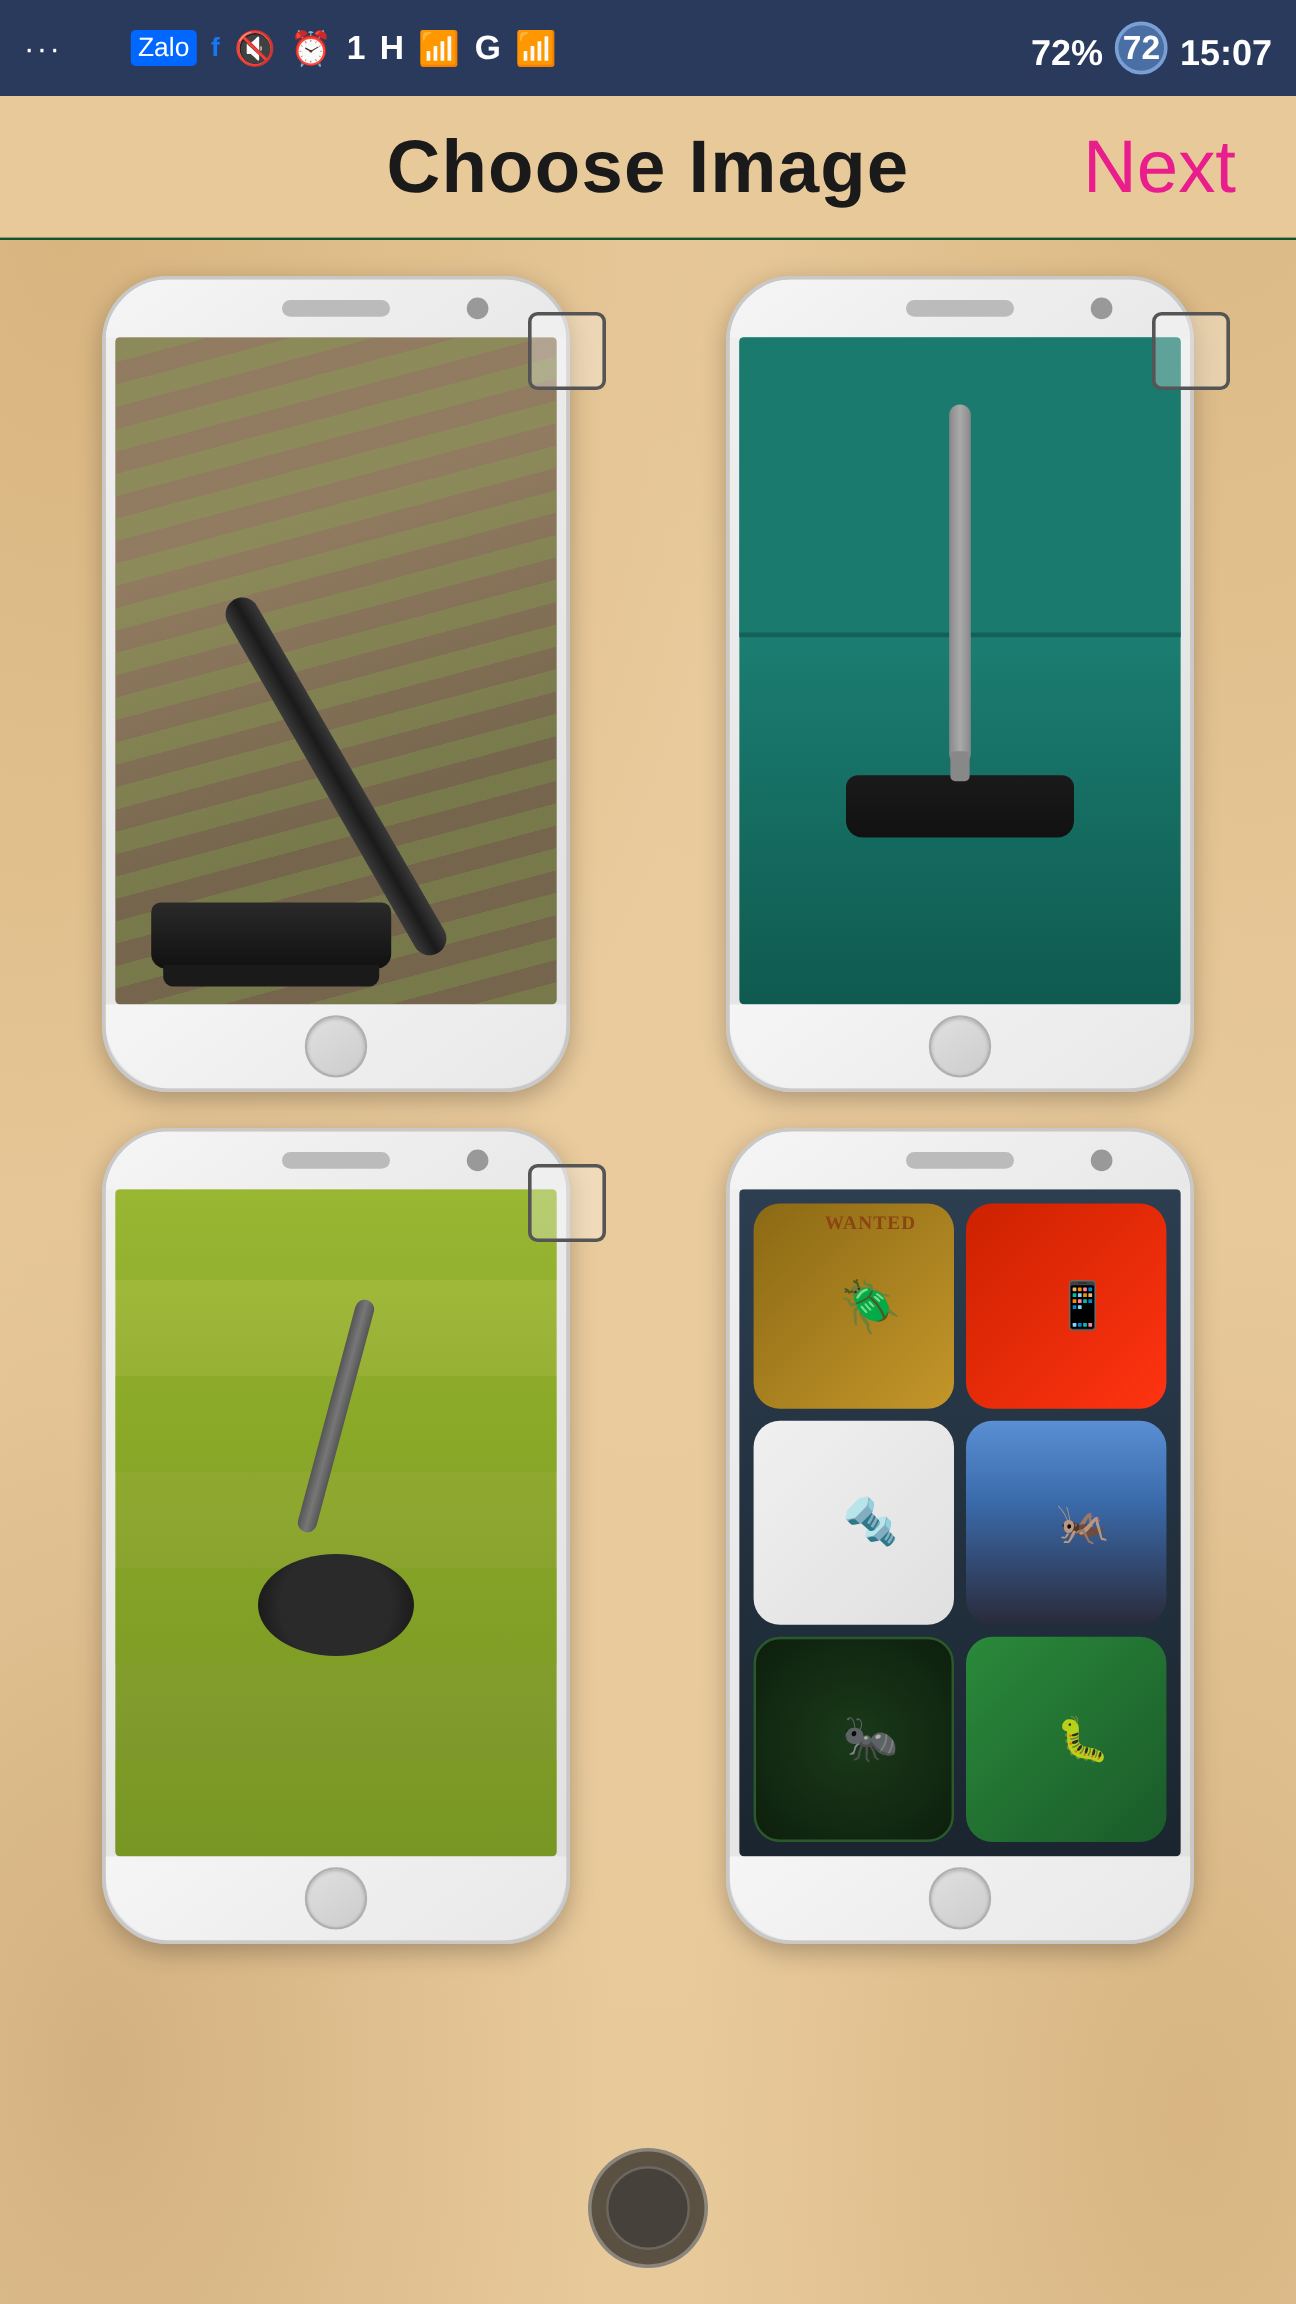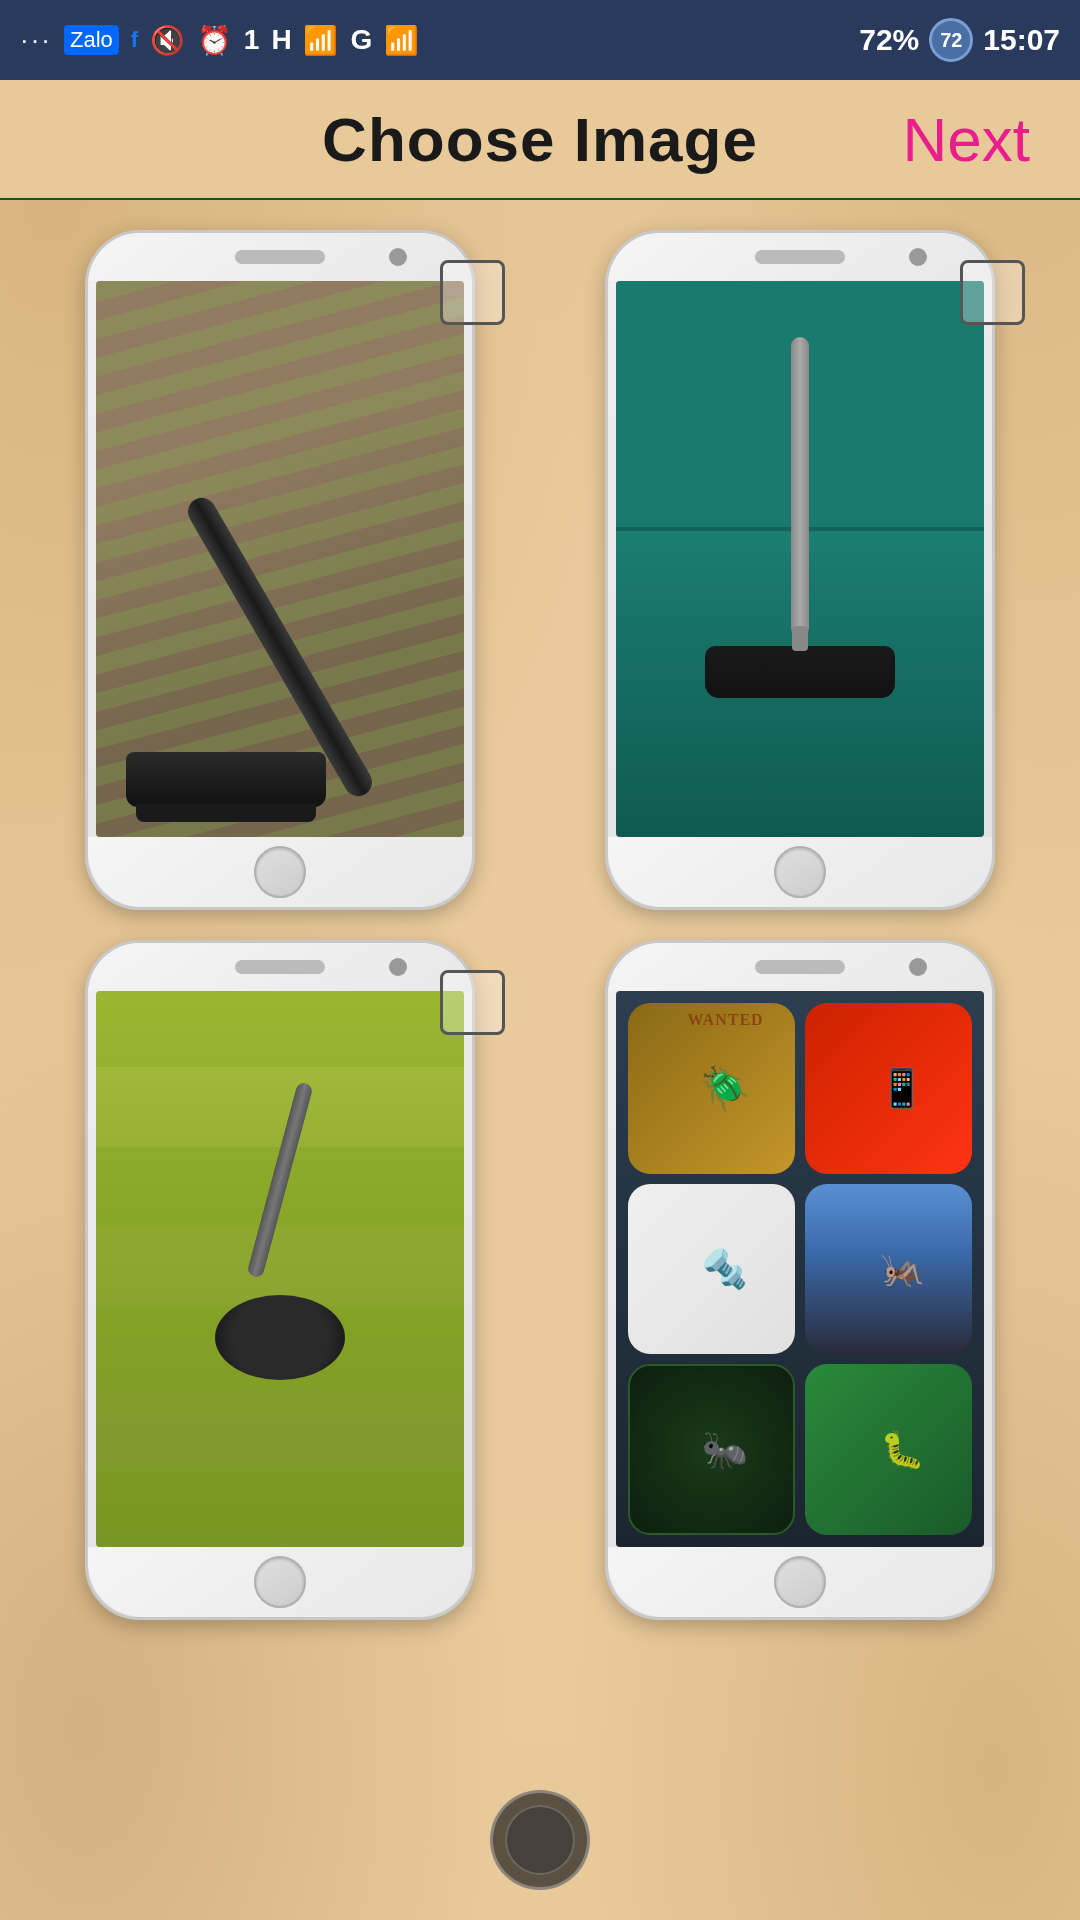"Zalo" .zalo-icon { margin-left: none -> 45px }
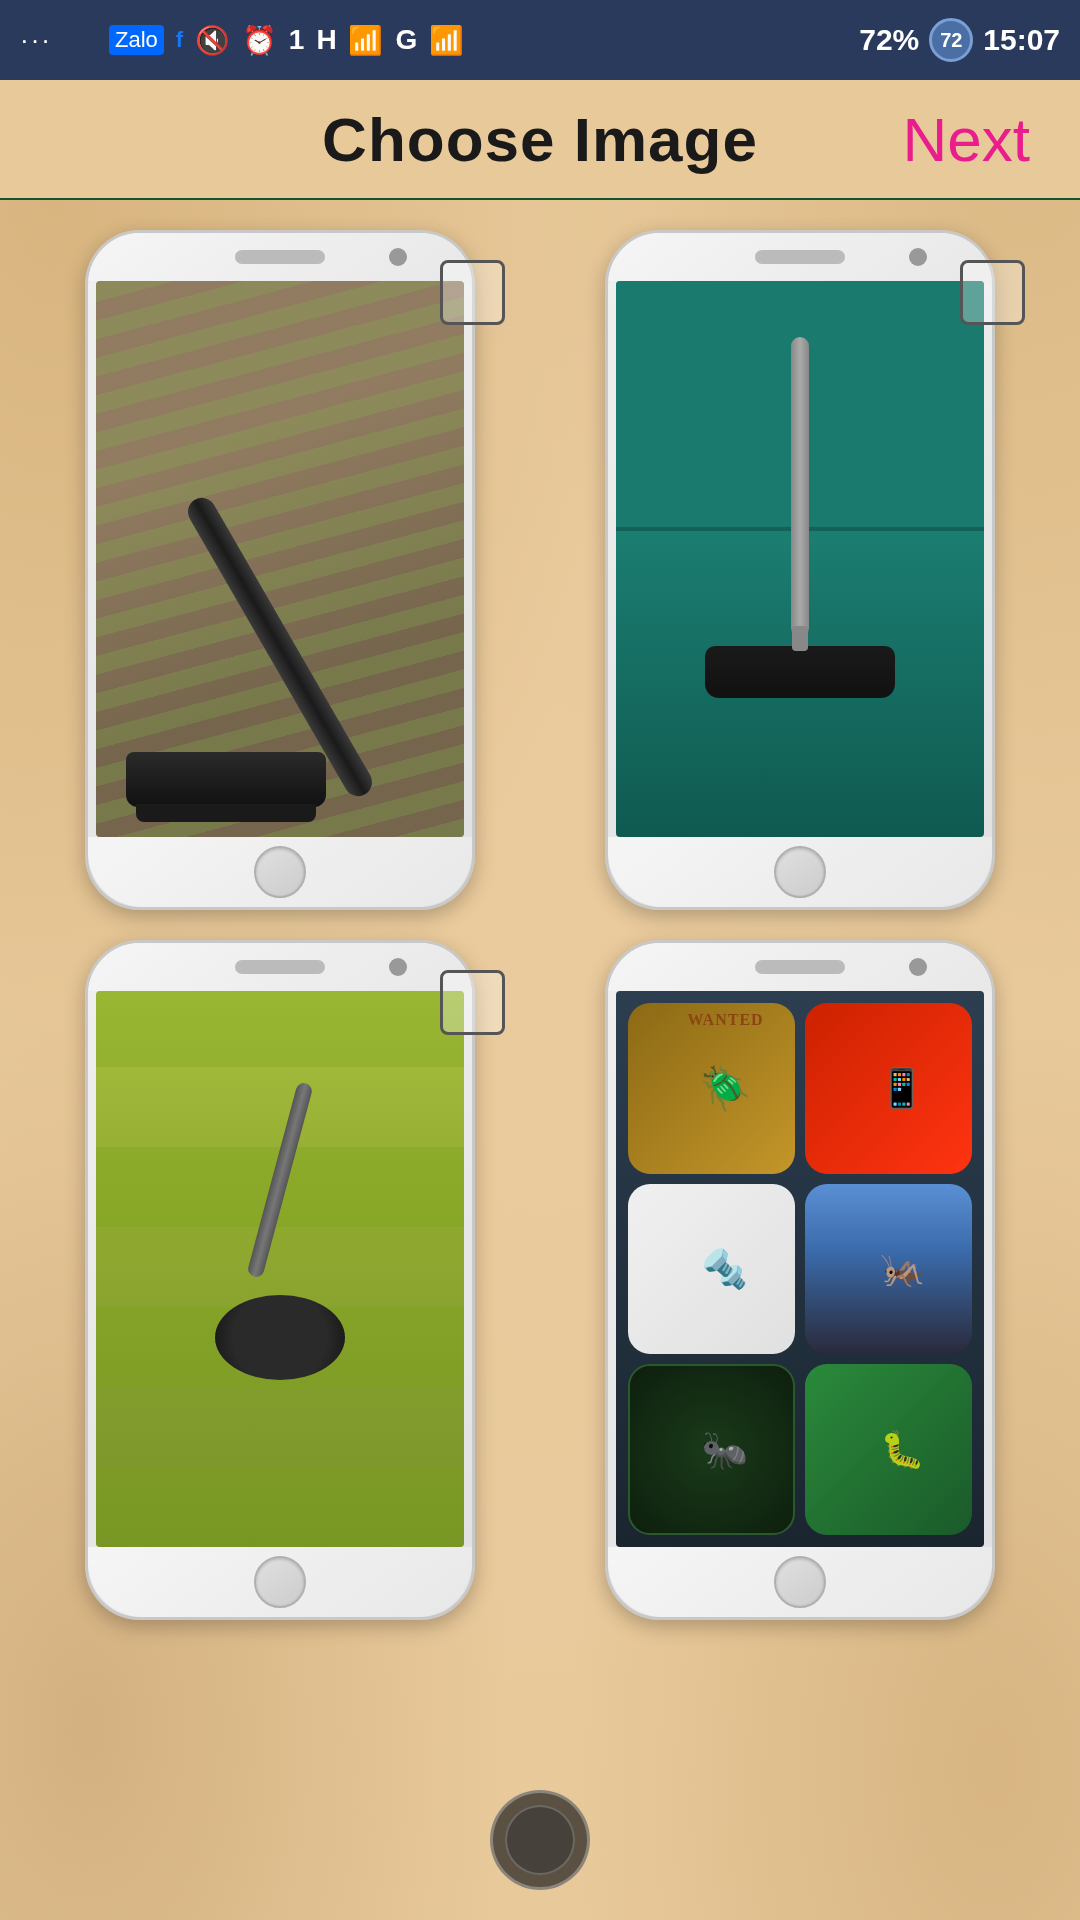"72%" .status-right { align-items: center -> flex-end }
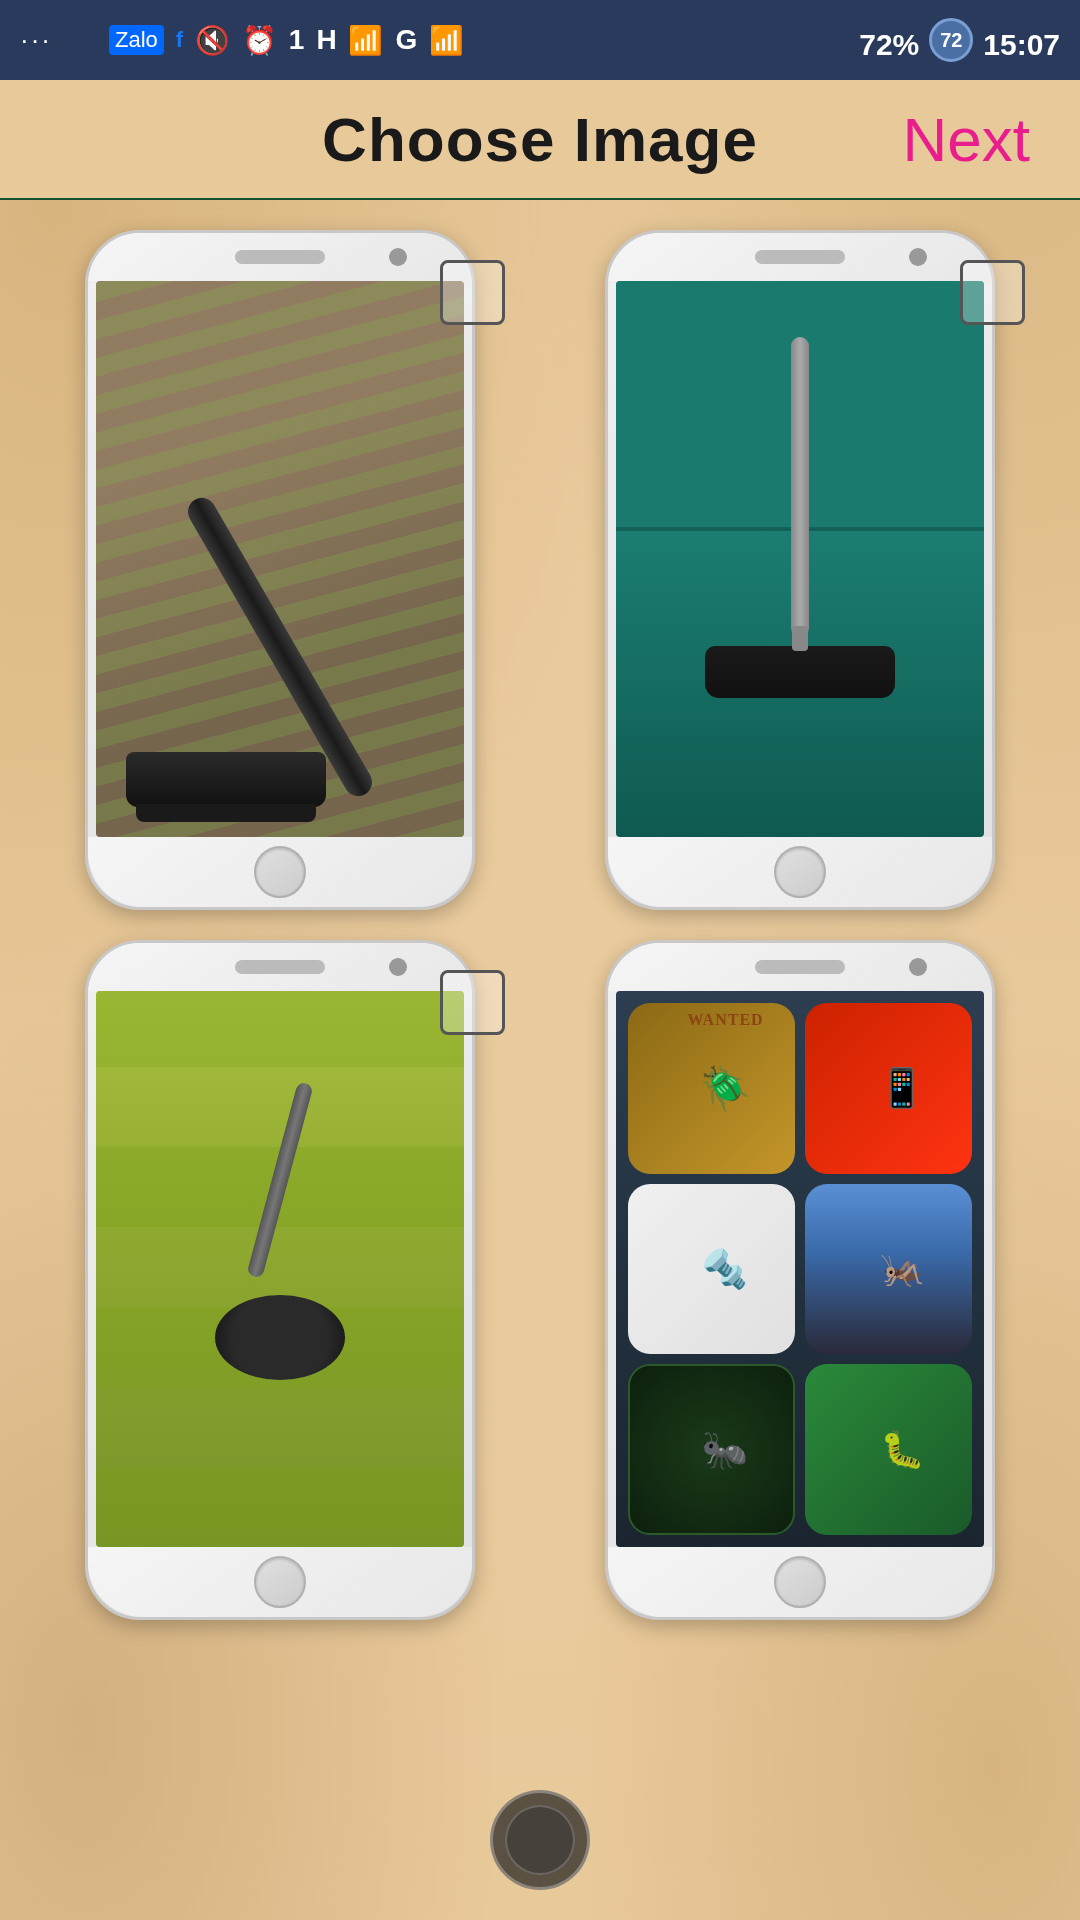"72" .battery-badge { font-size: 20px -> 28px }
